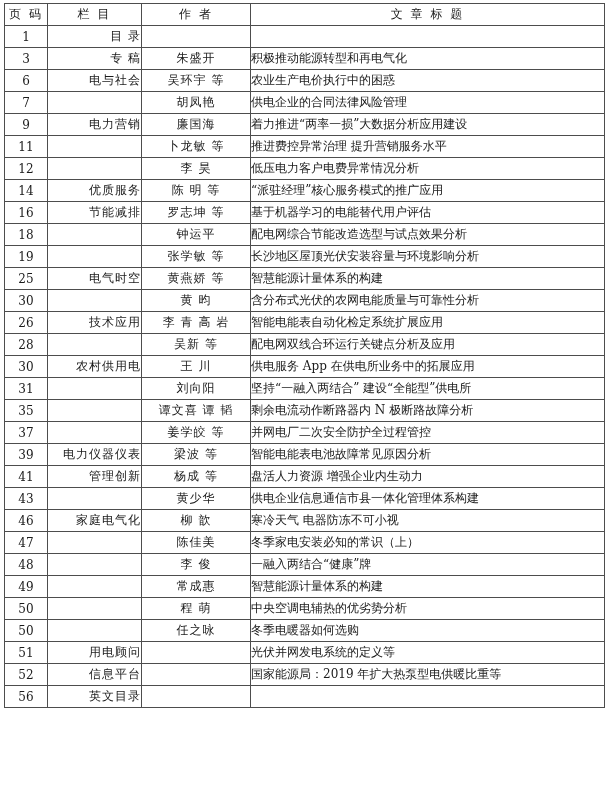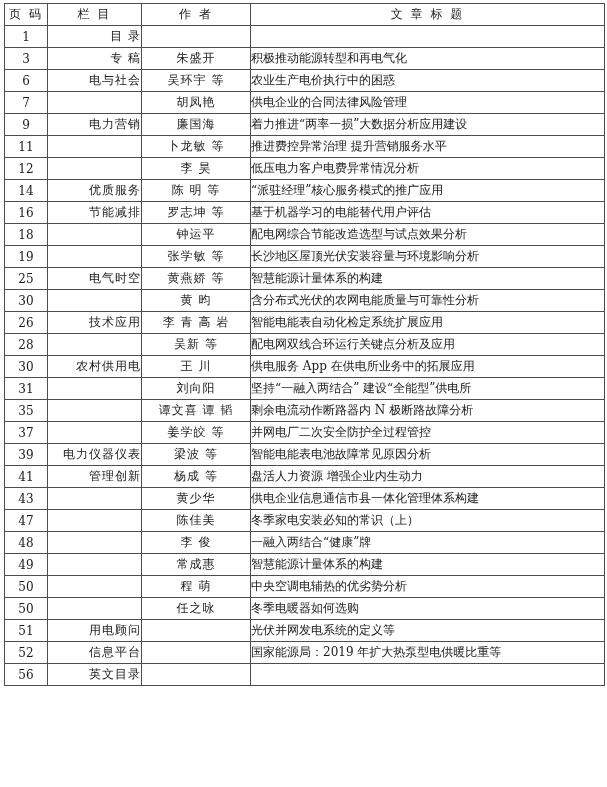"46" tr { html: none -> <tr> <td>46</td> <td>家庭电气化</td> <td>柳 歆</td> <td>寒冷天气 电器防冻不可小视</td> </tr> }
